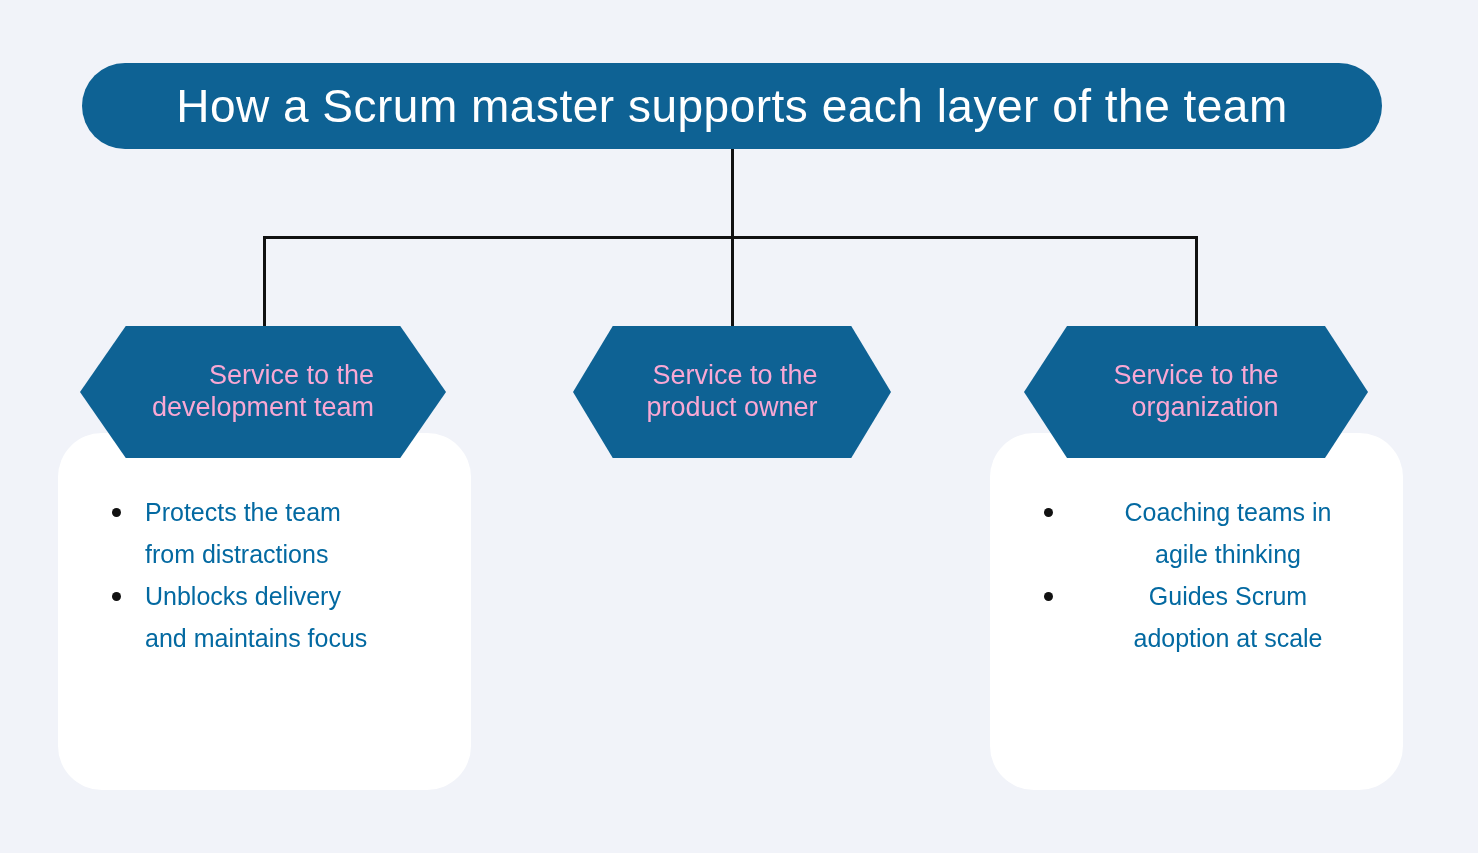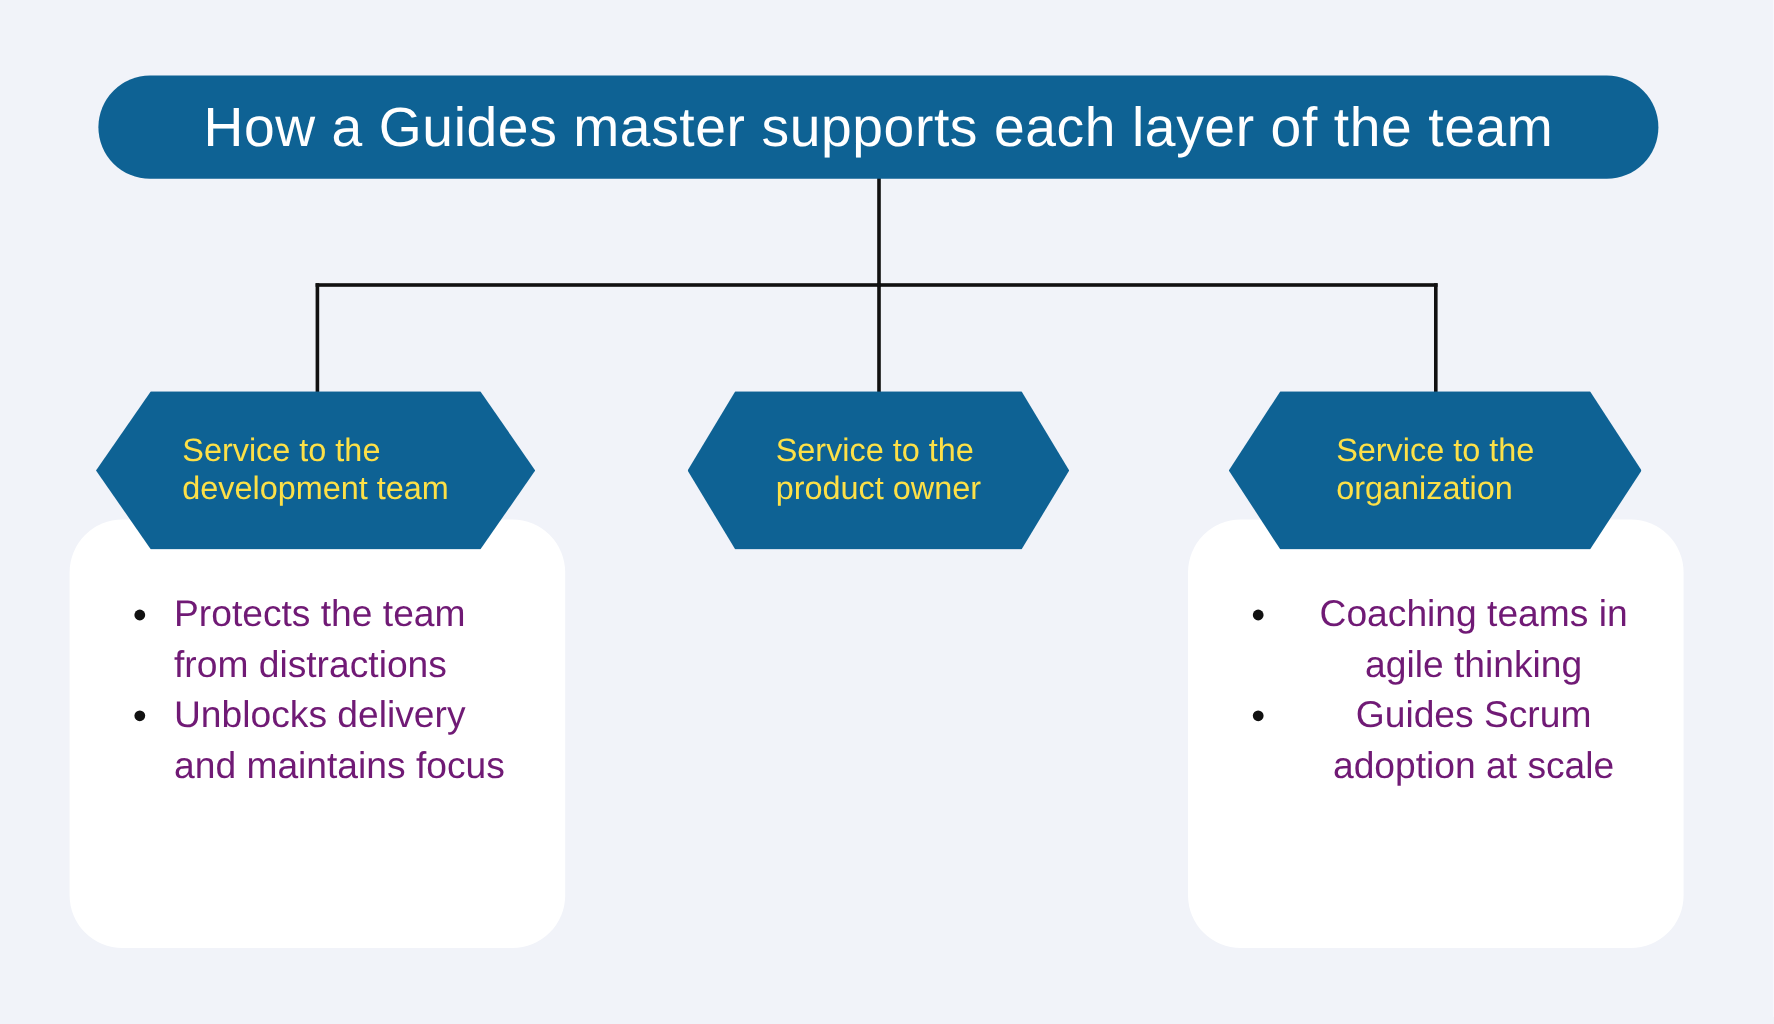"How a Guides master supports" span { text: Guides -> Scrum }
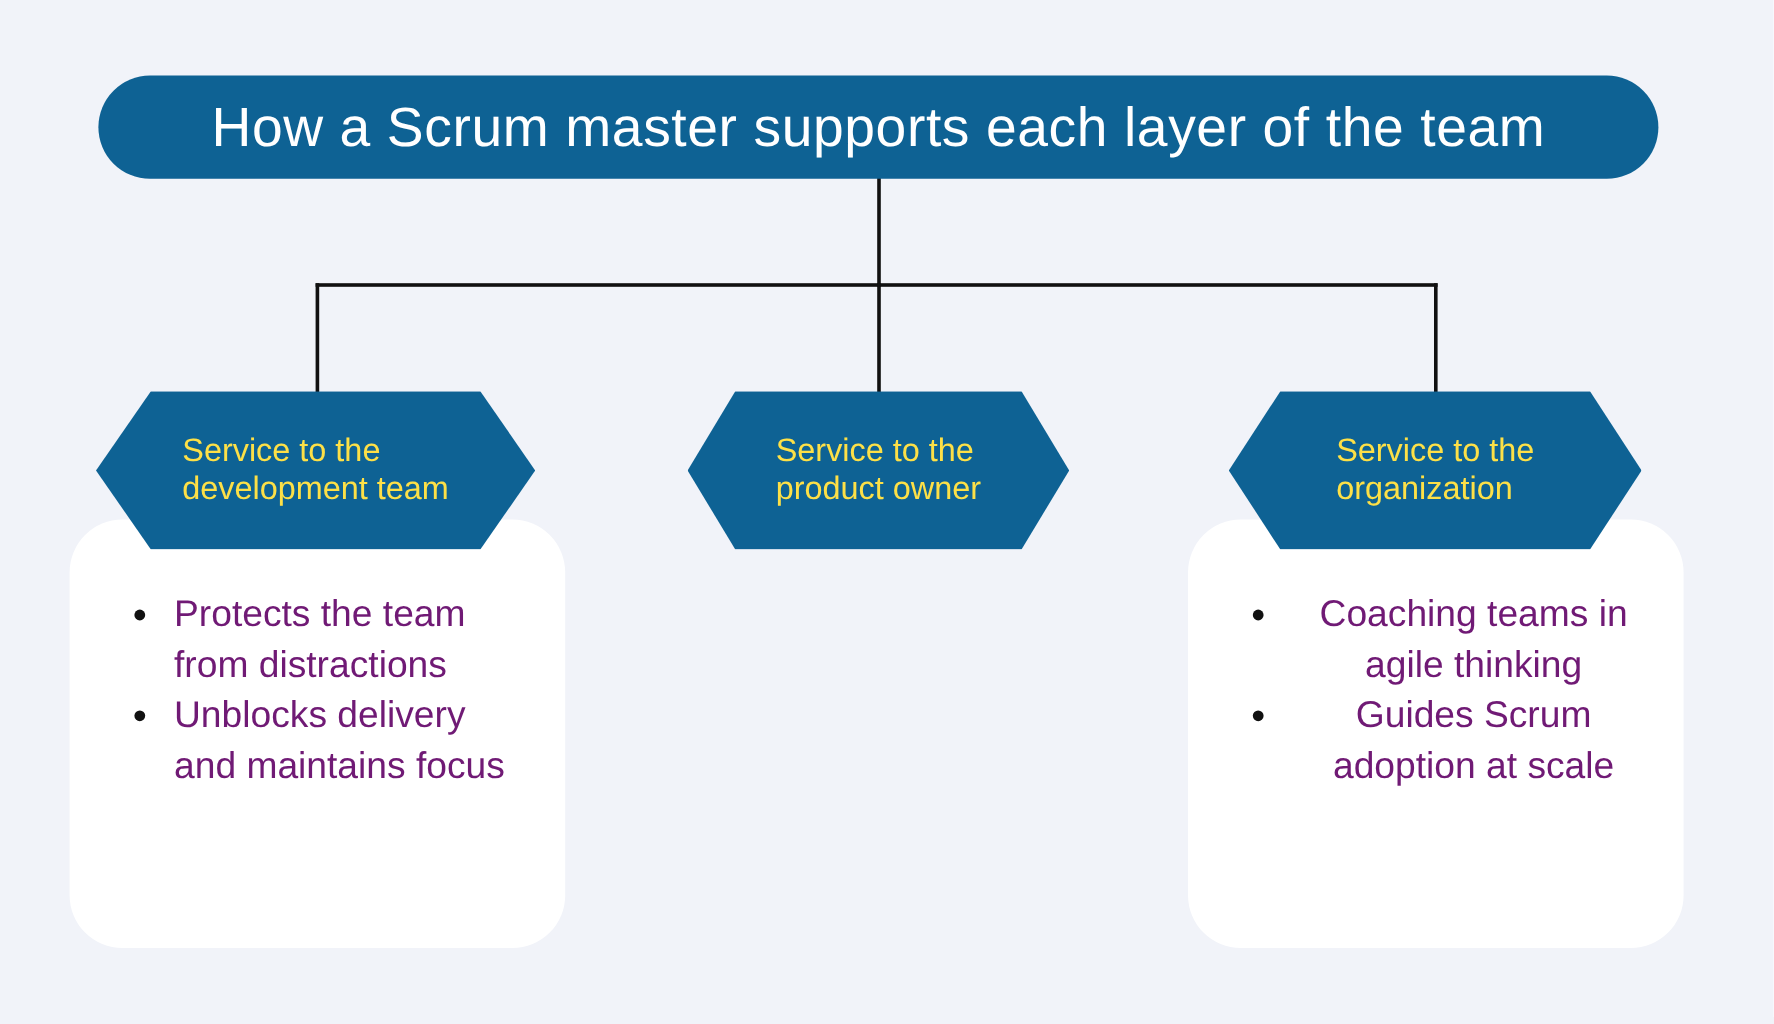"Service to the" .hexagon .hex-label { color: #fde047 -> #f9a8d4; text-align: left -> right }
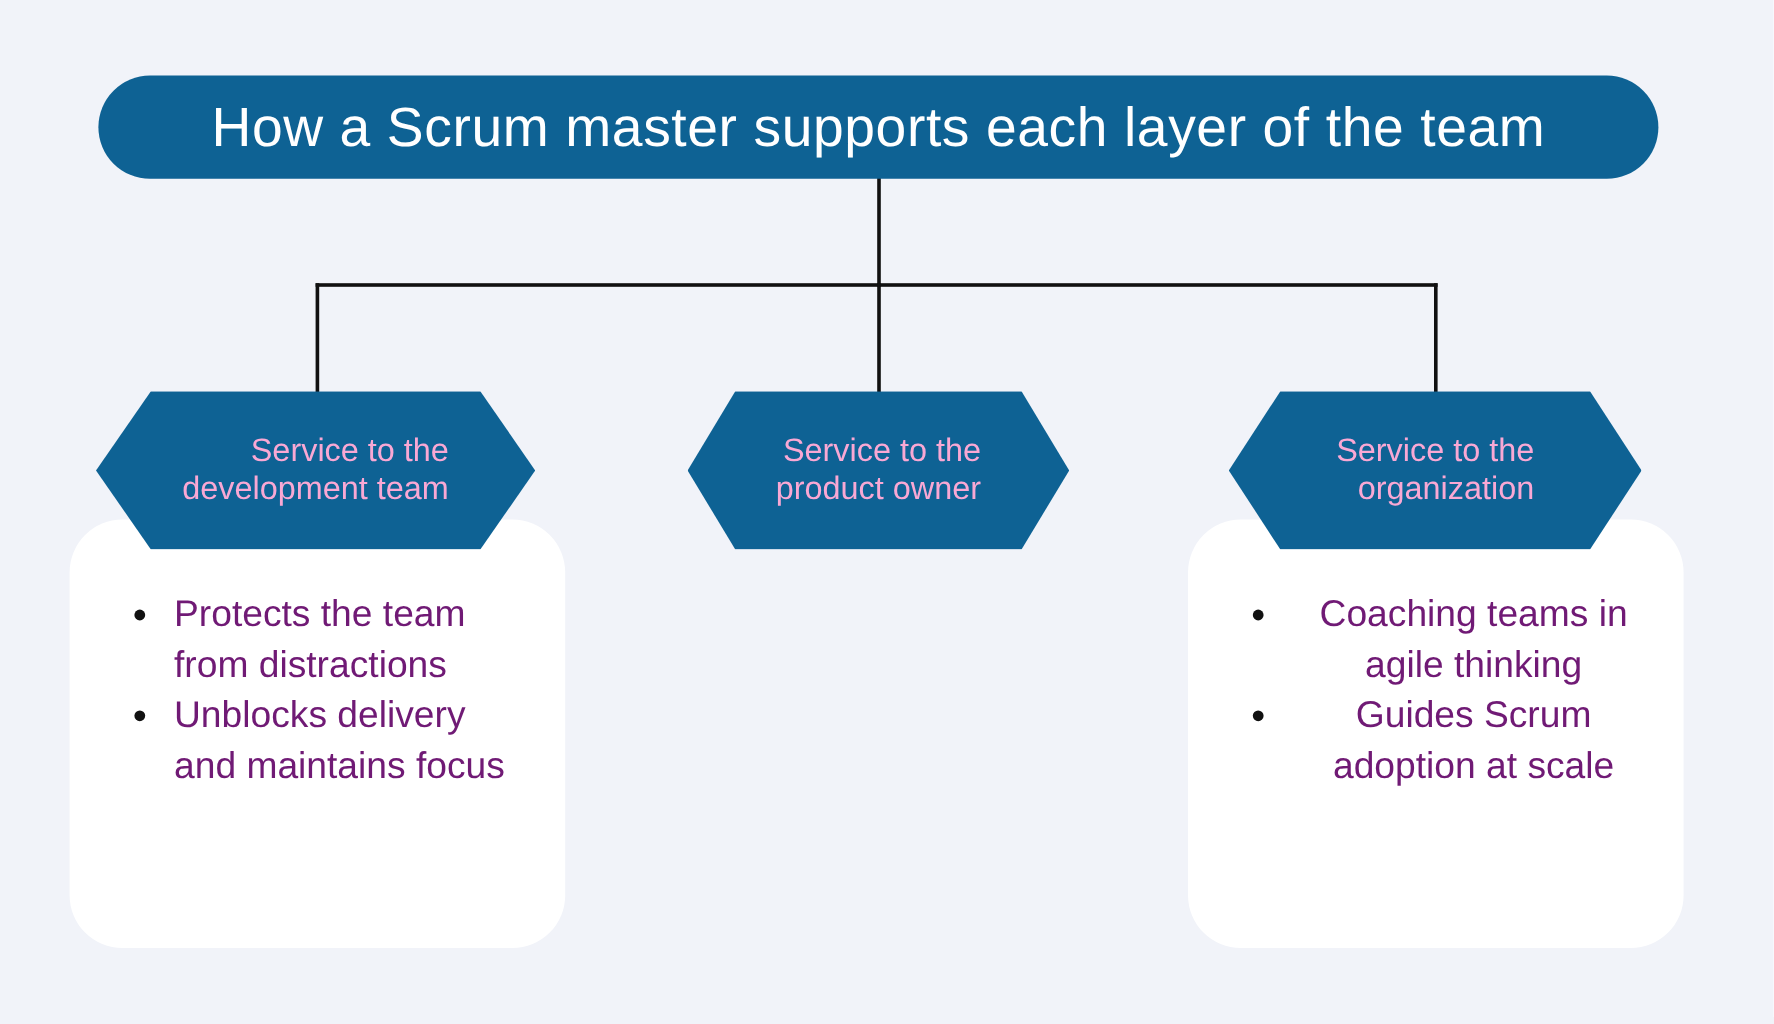"Protects the team" .card li { color: #701a75 -> #0369a1; font-size: 31px -> 25px }
